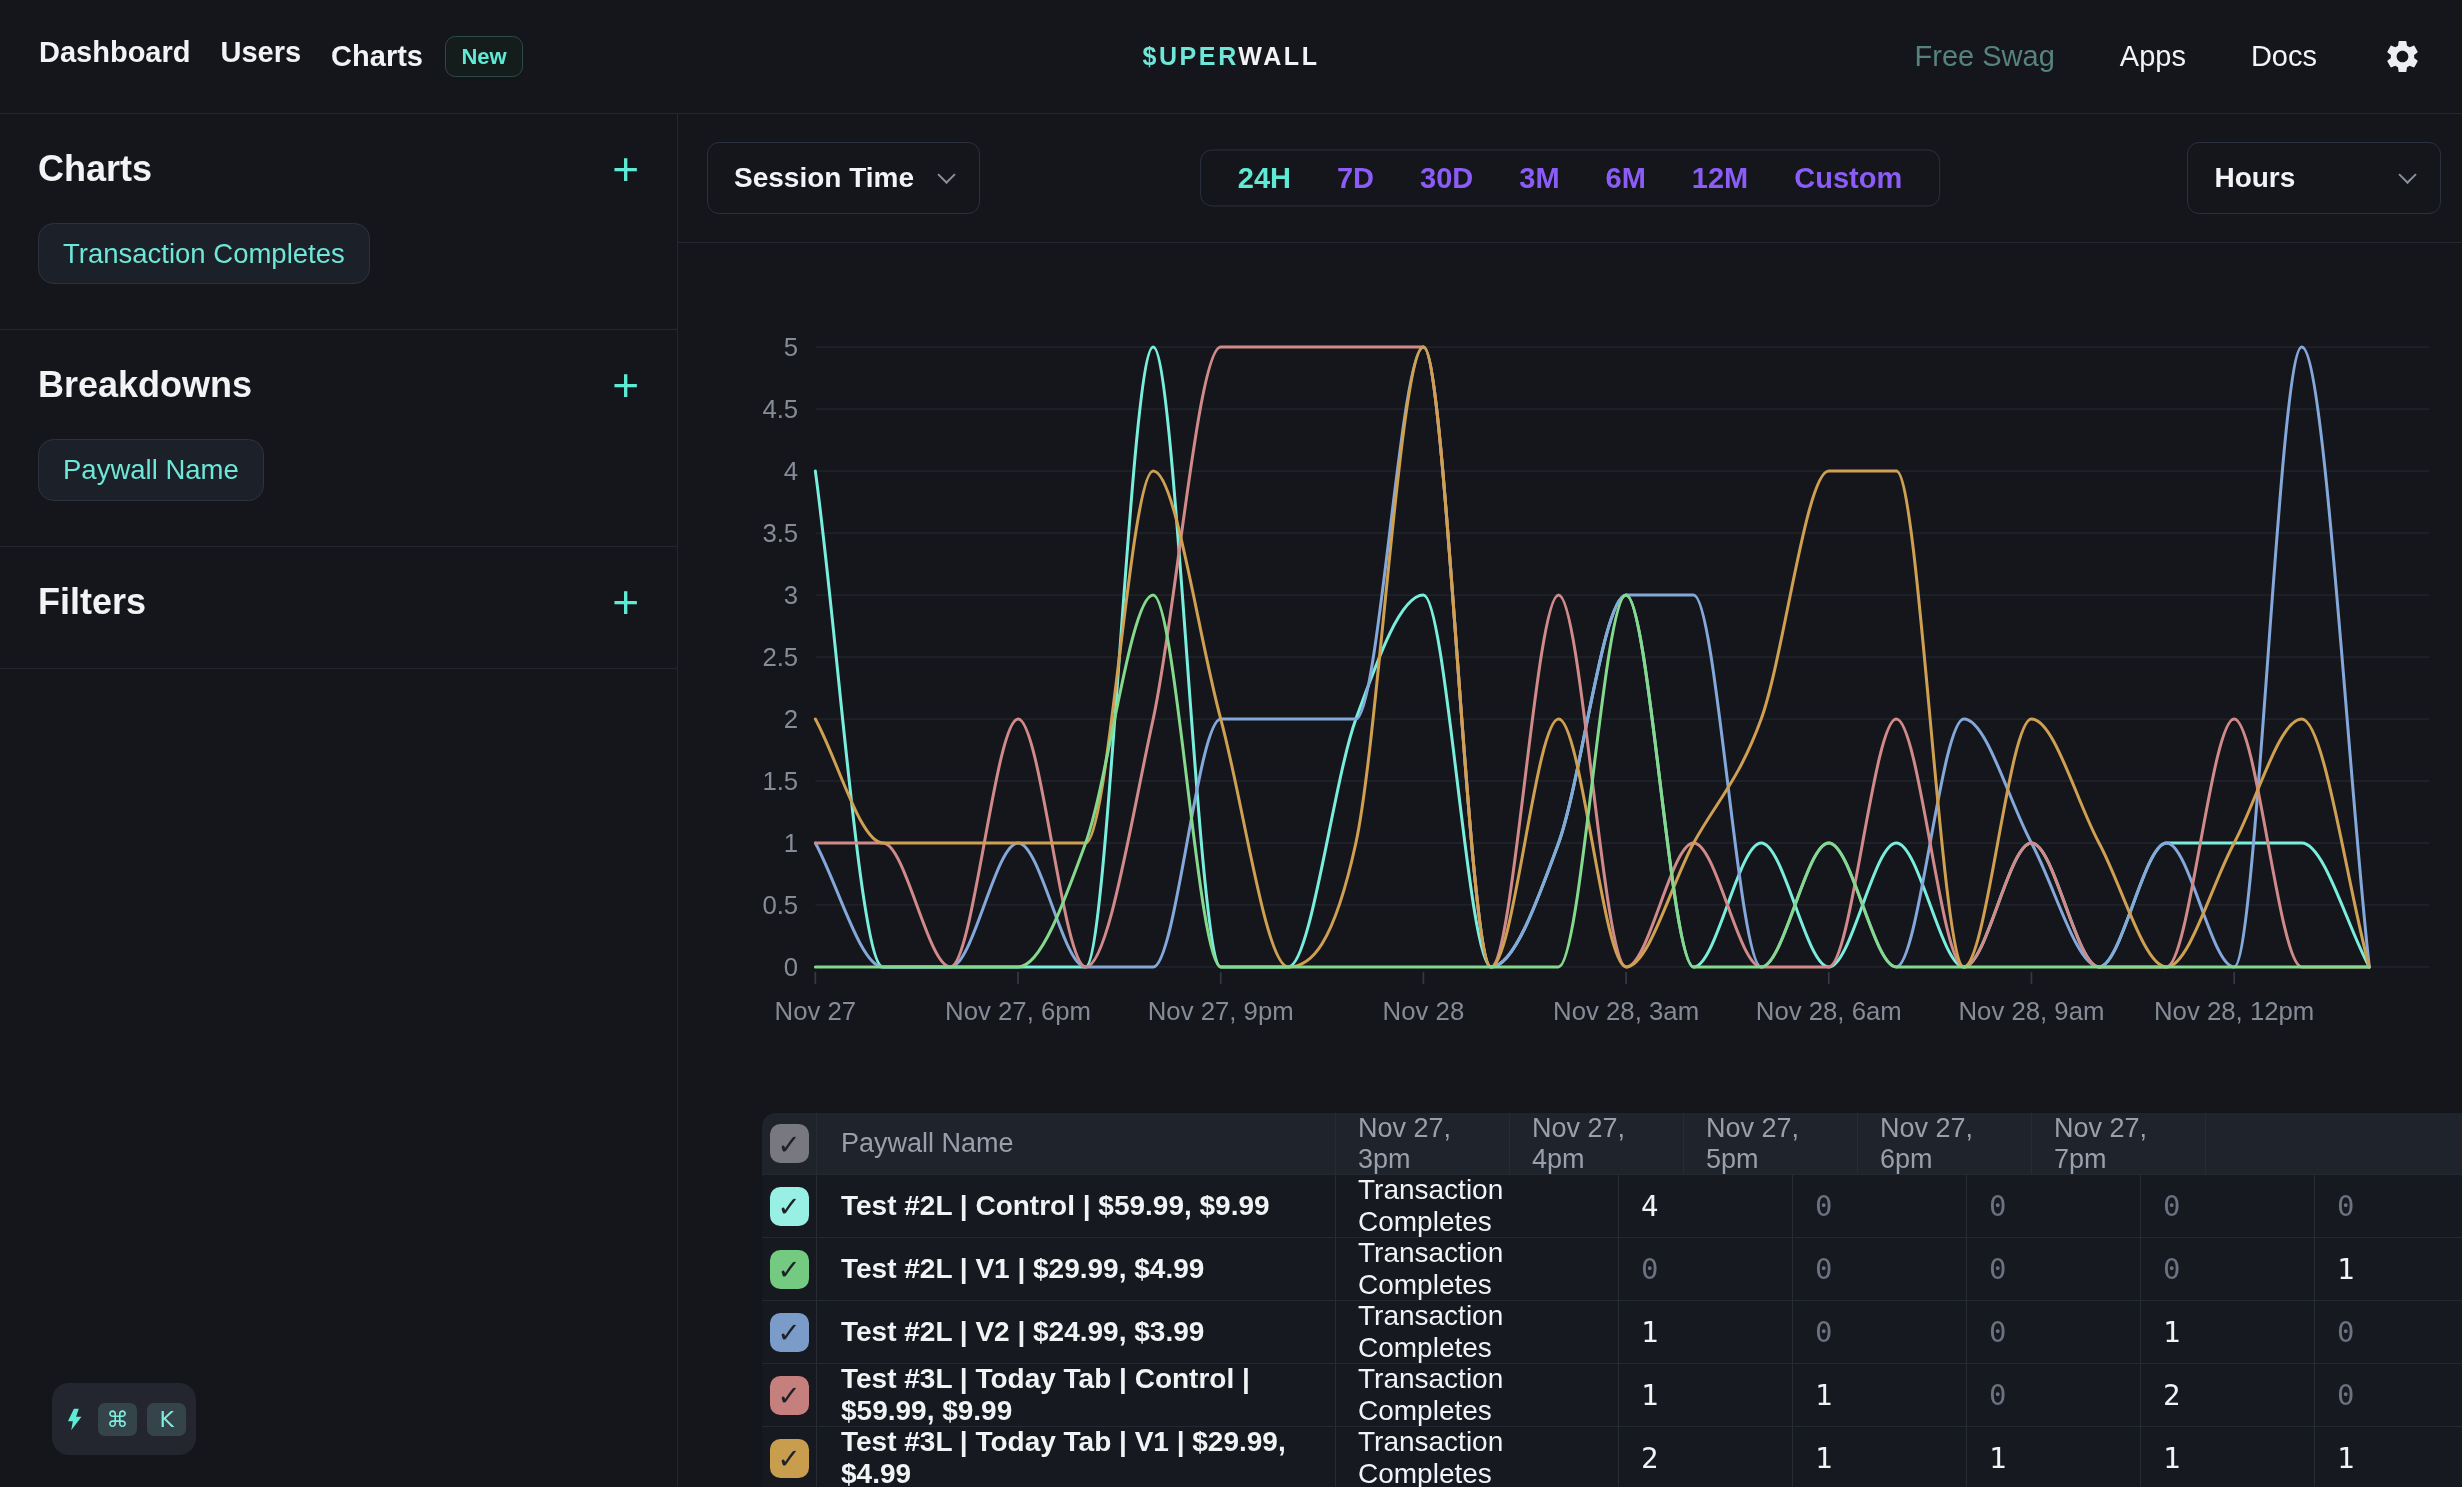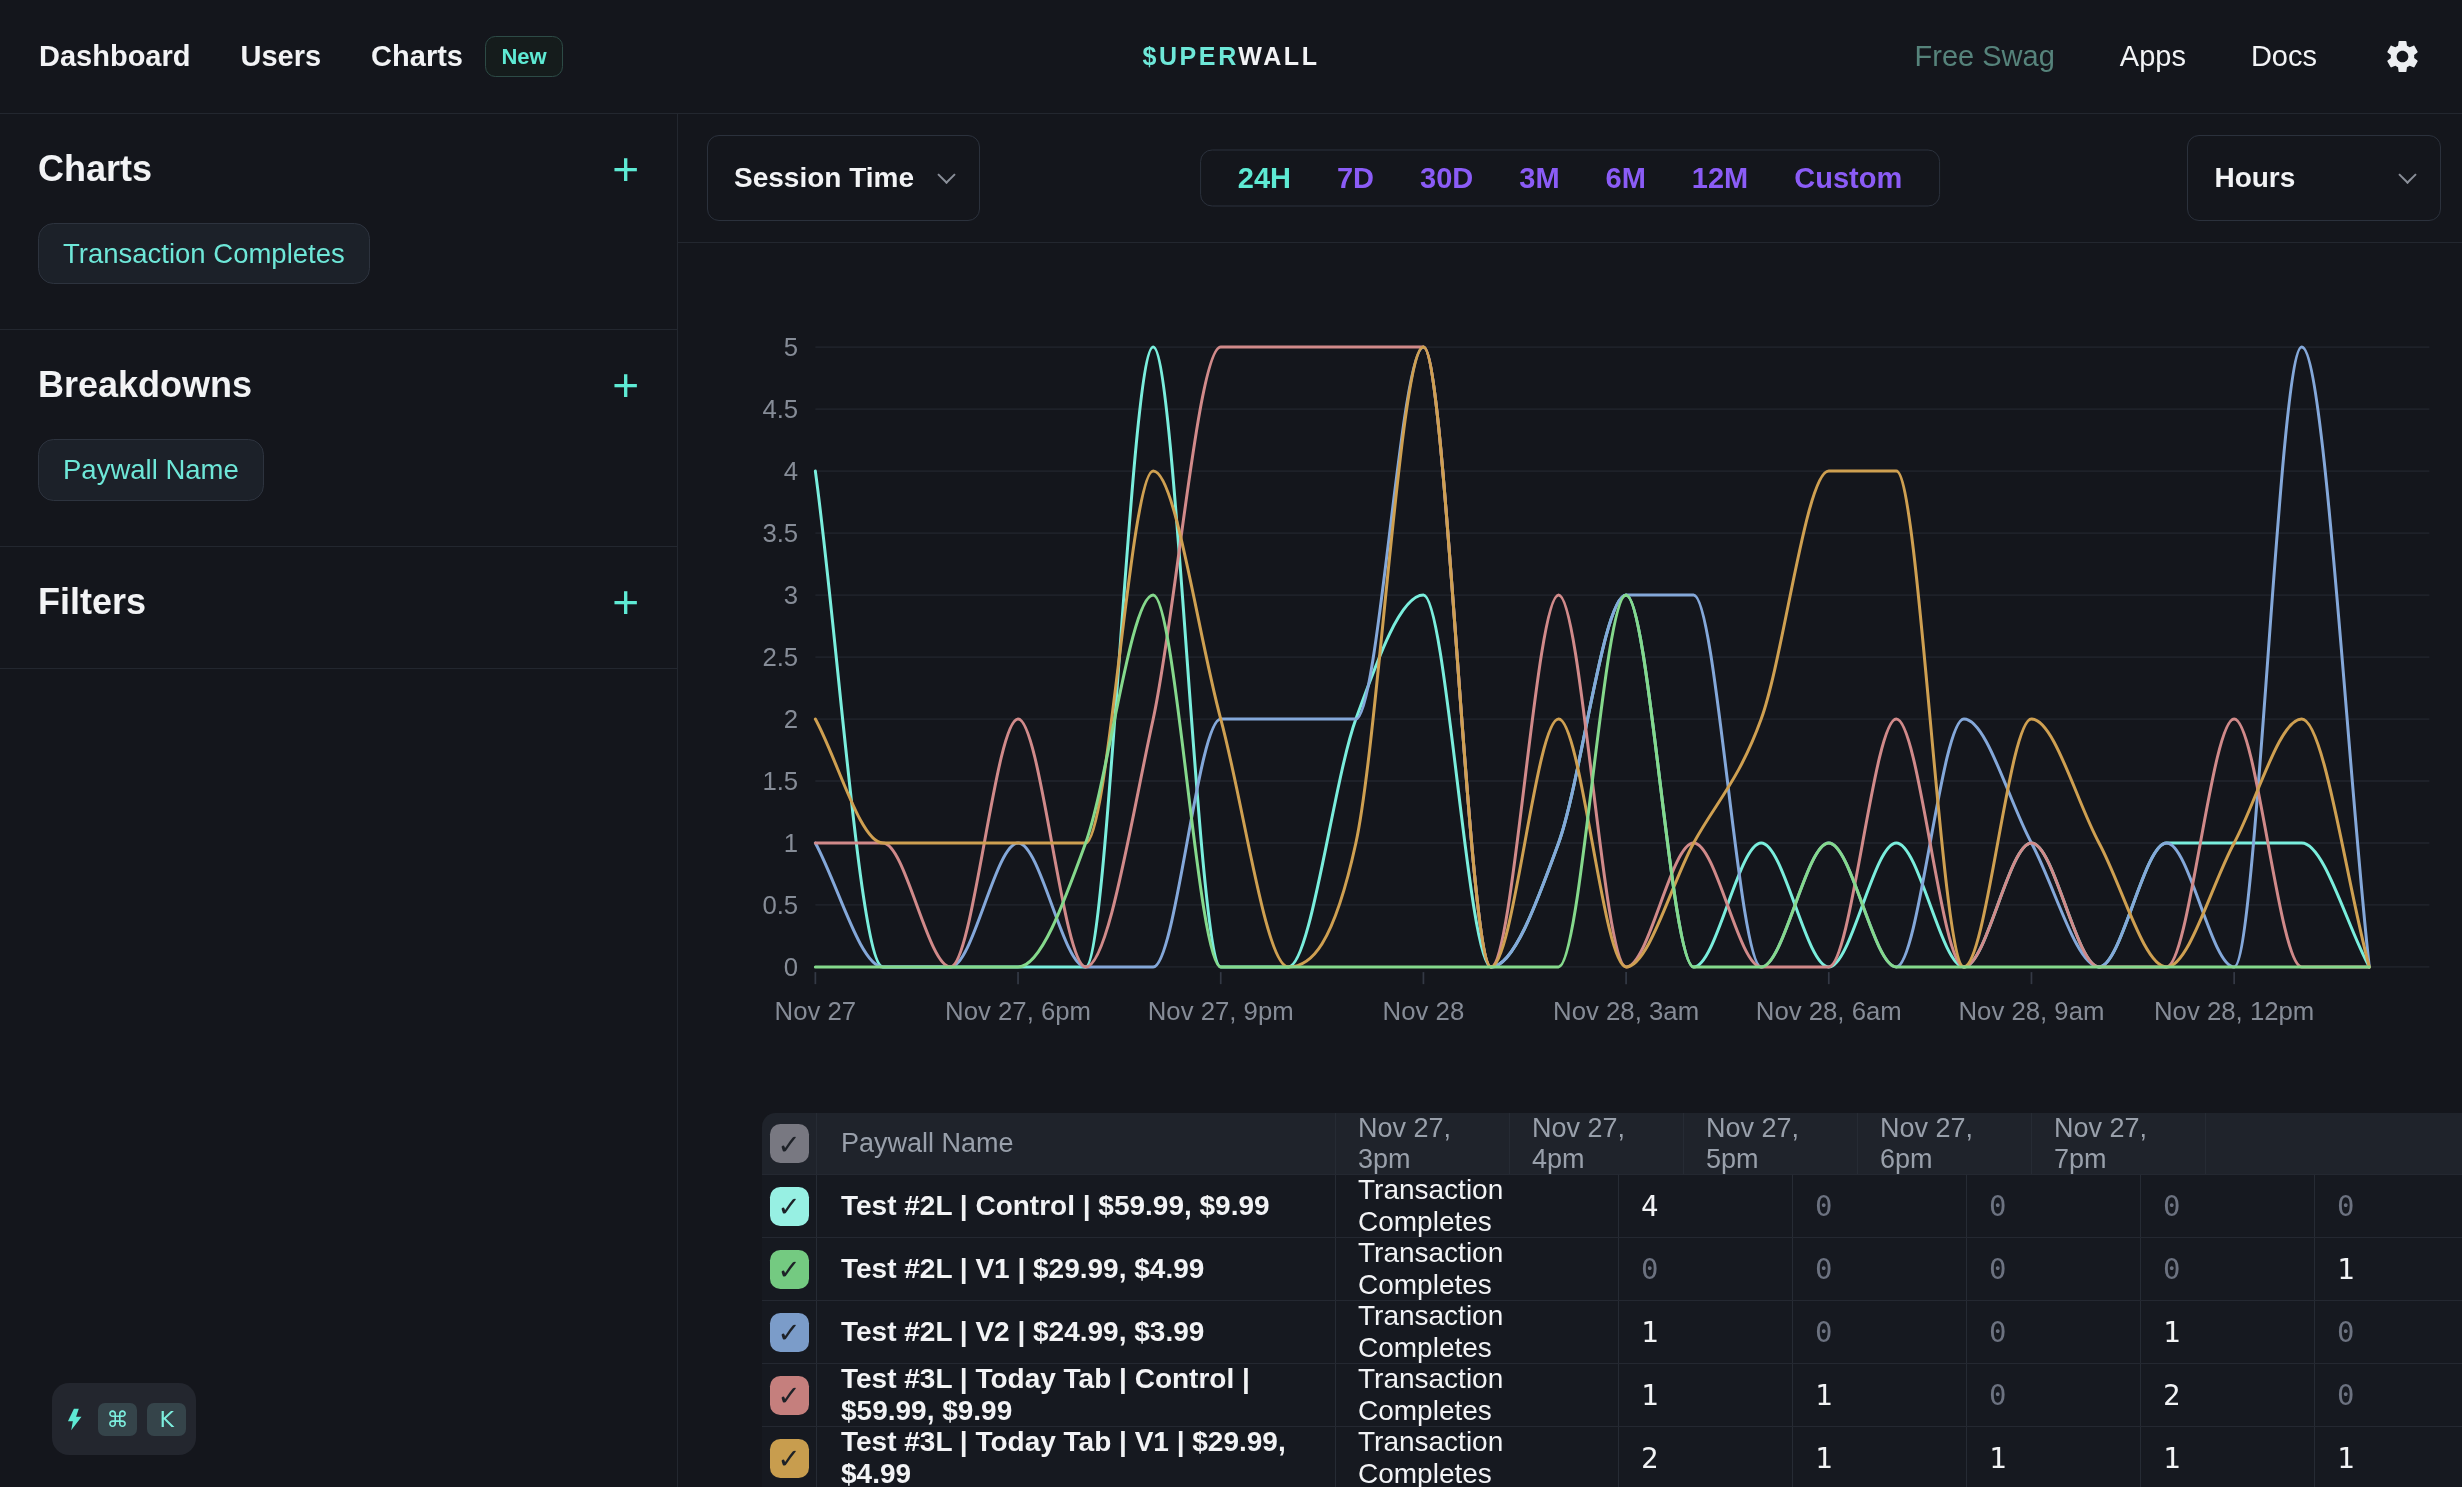"Dashboard" .nav-left { align-items: center -> flex-start; gap: 50px -> 30px }
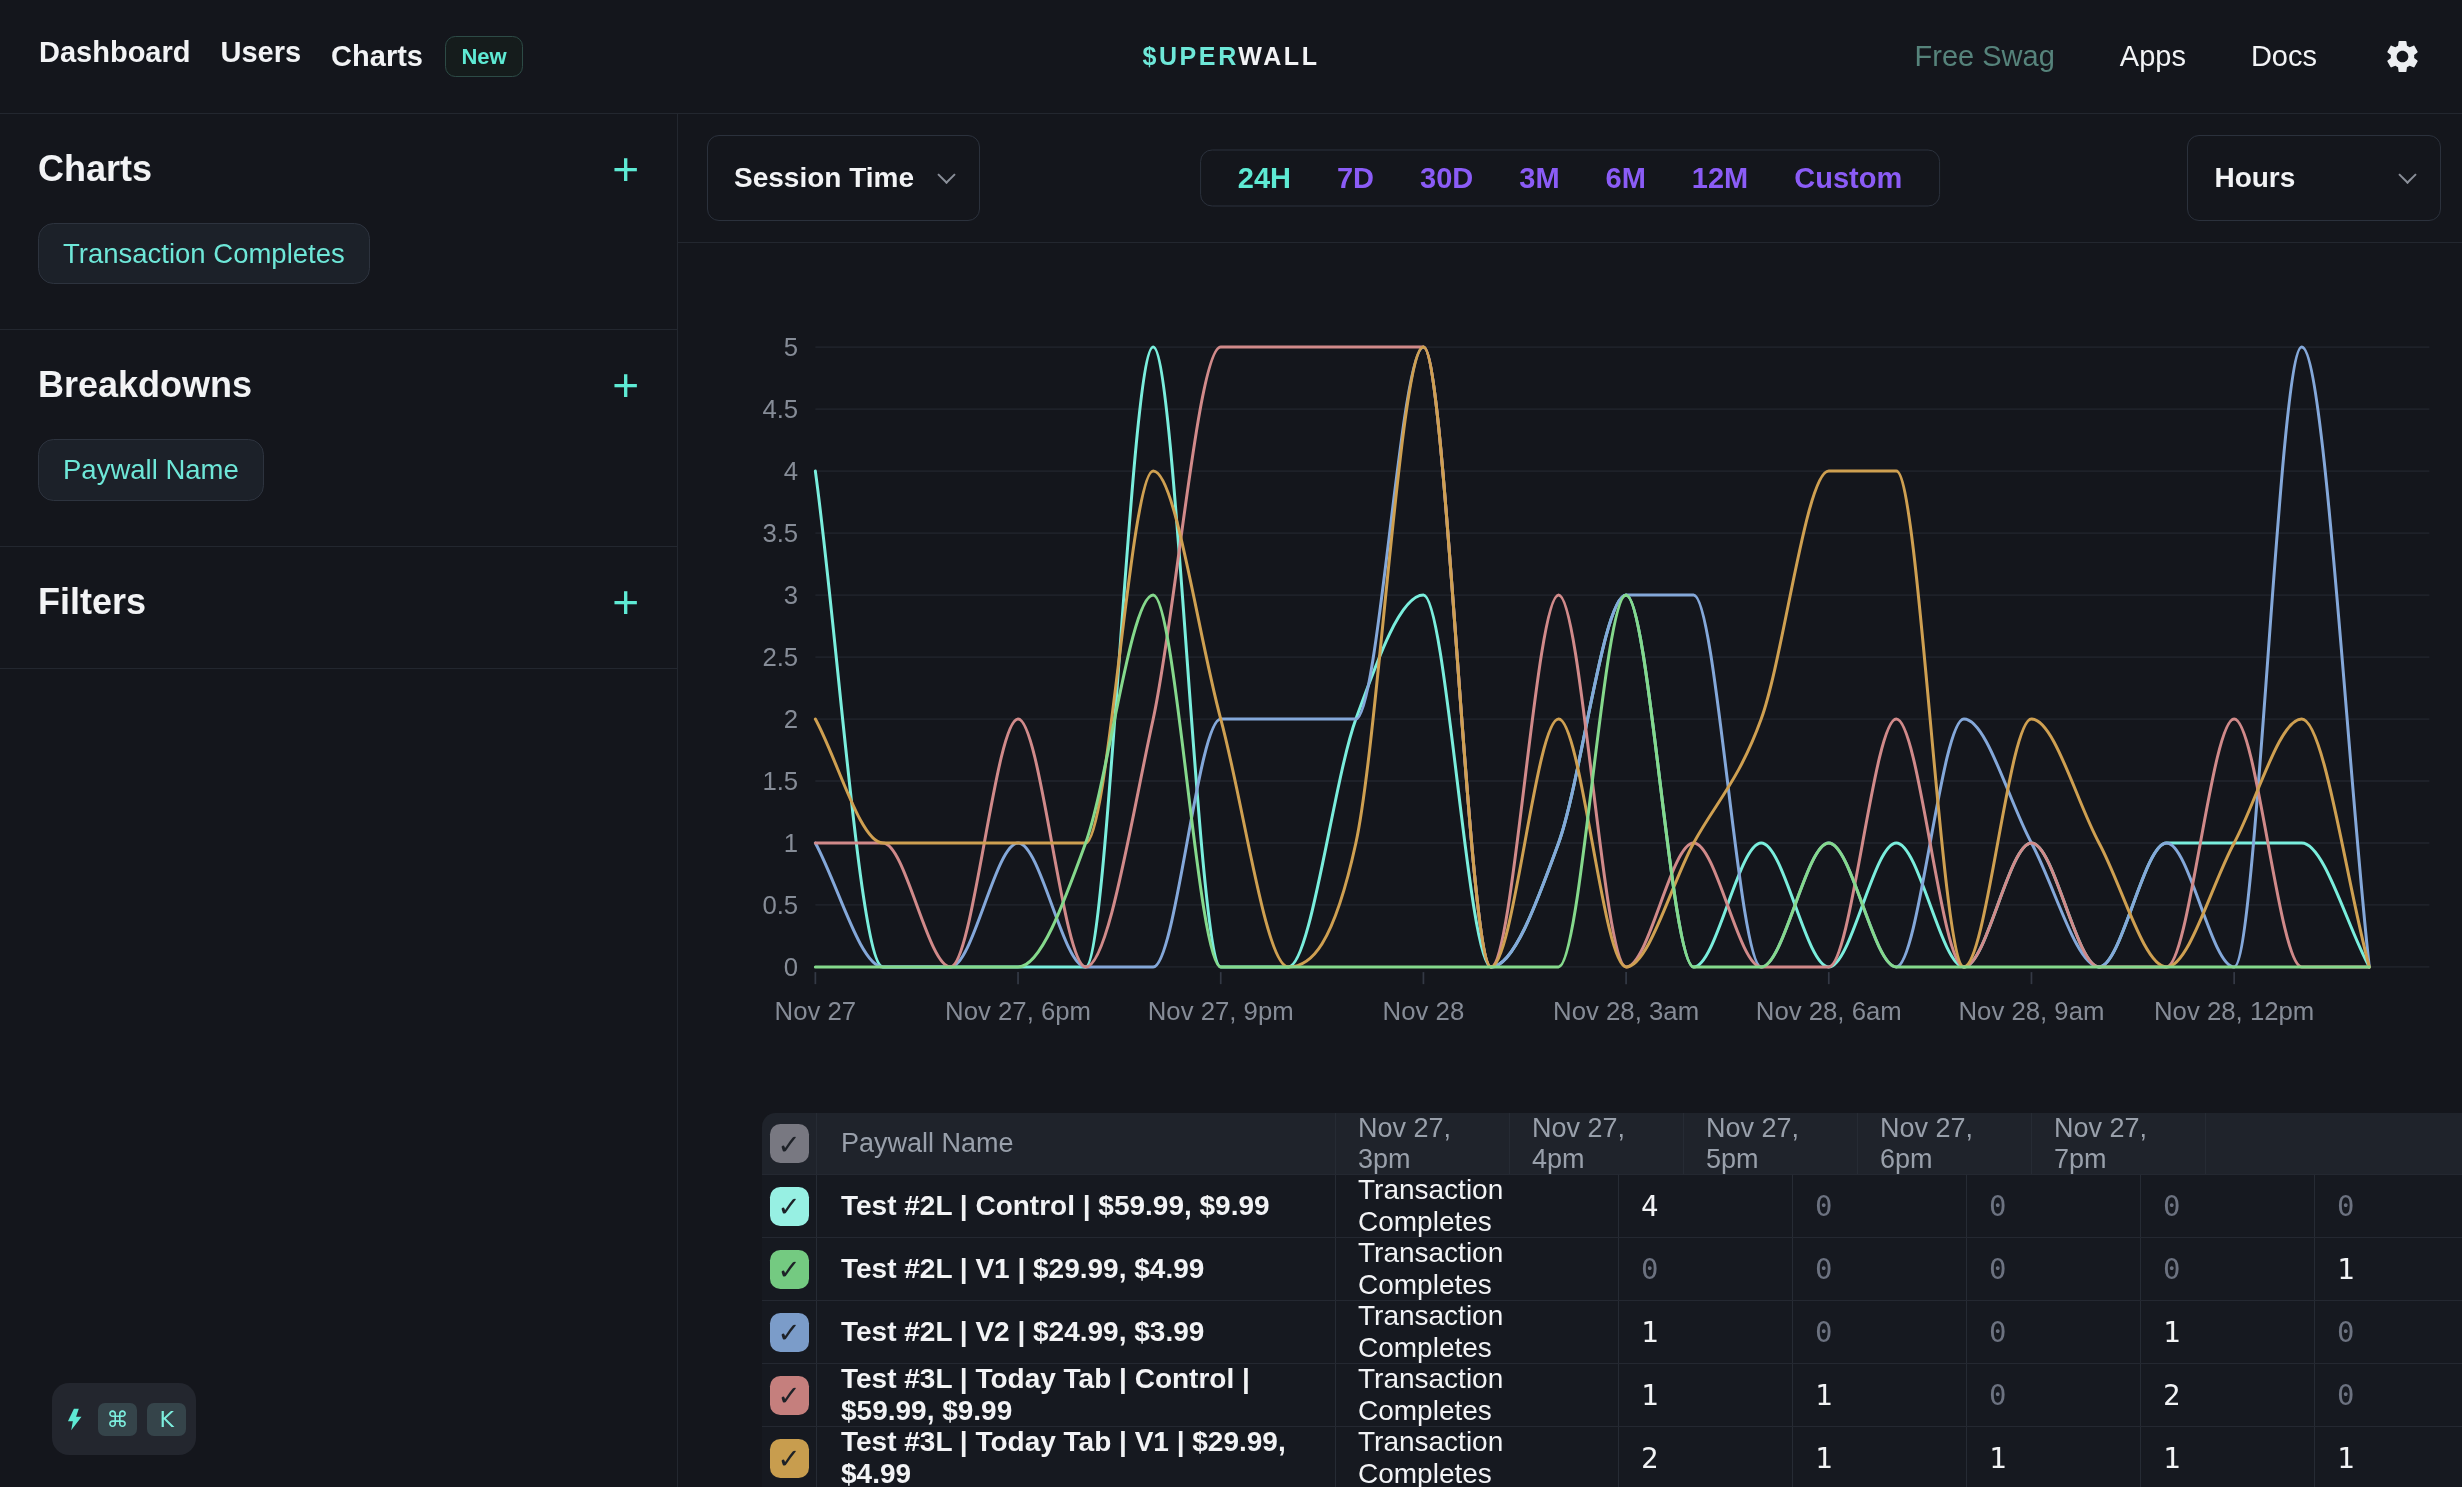"Session Time" .select { height: 86px -> 72px }
